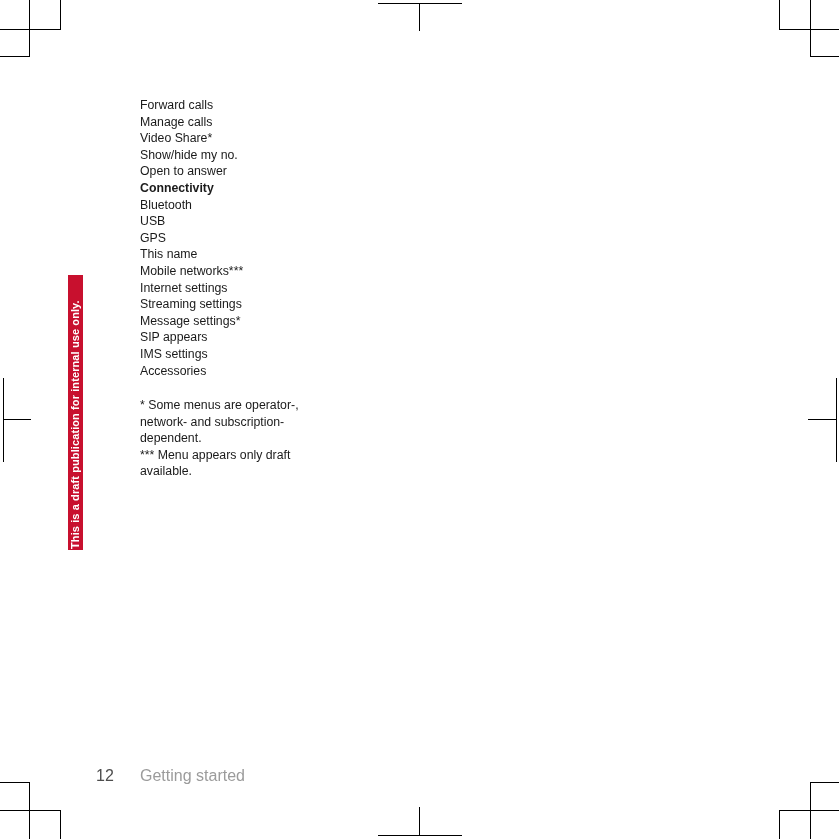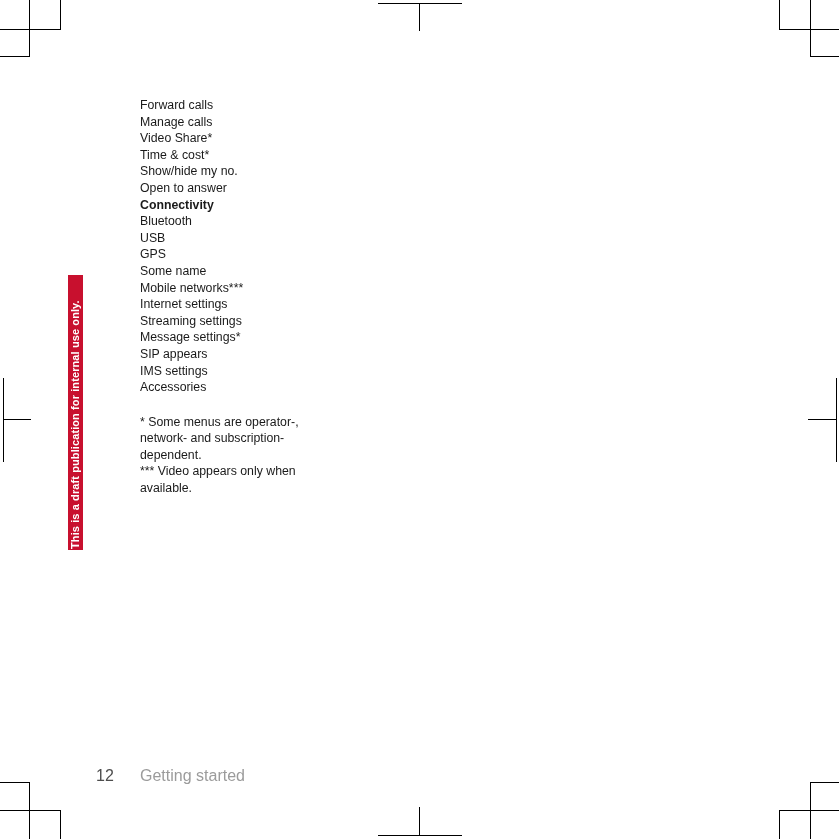"Time & cost*" li.menu-item { html: <li>Time &amp; cost*</li> -> none }
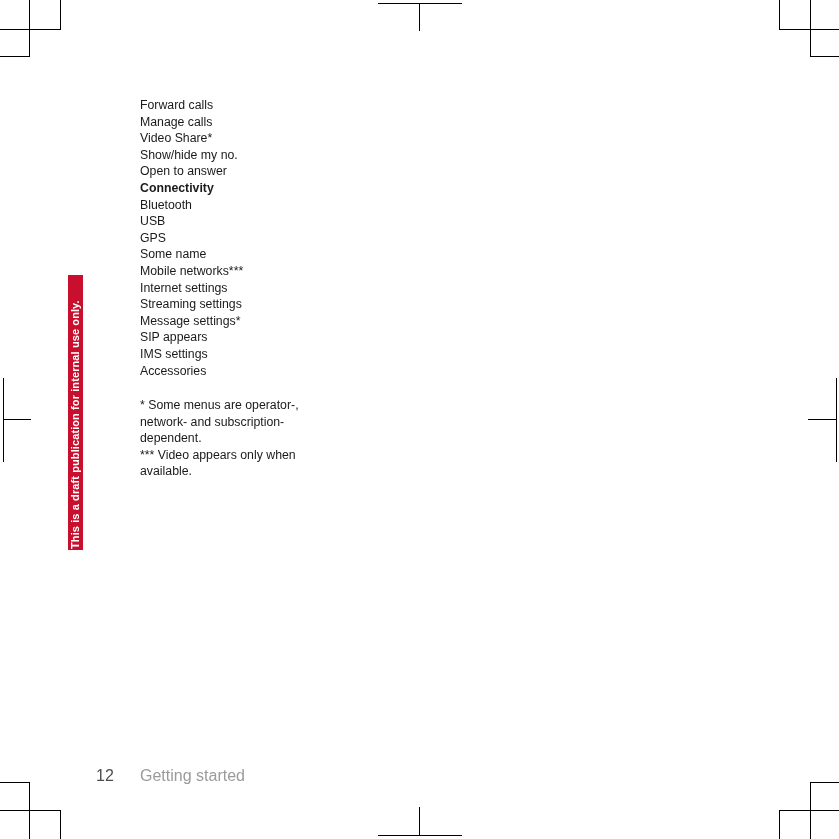"Some name" li.menu-item { text: Some -> This }
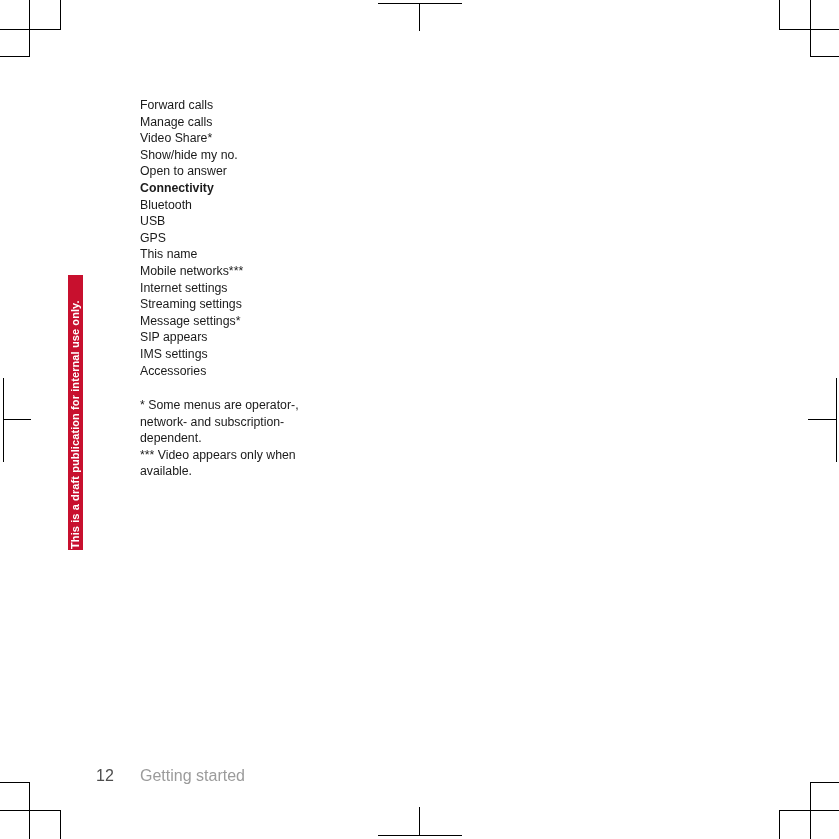"*** Video appears only when" div.footnote { text: Video appears only when -> Menu appears only draft }
